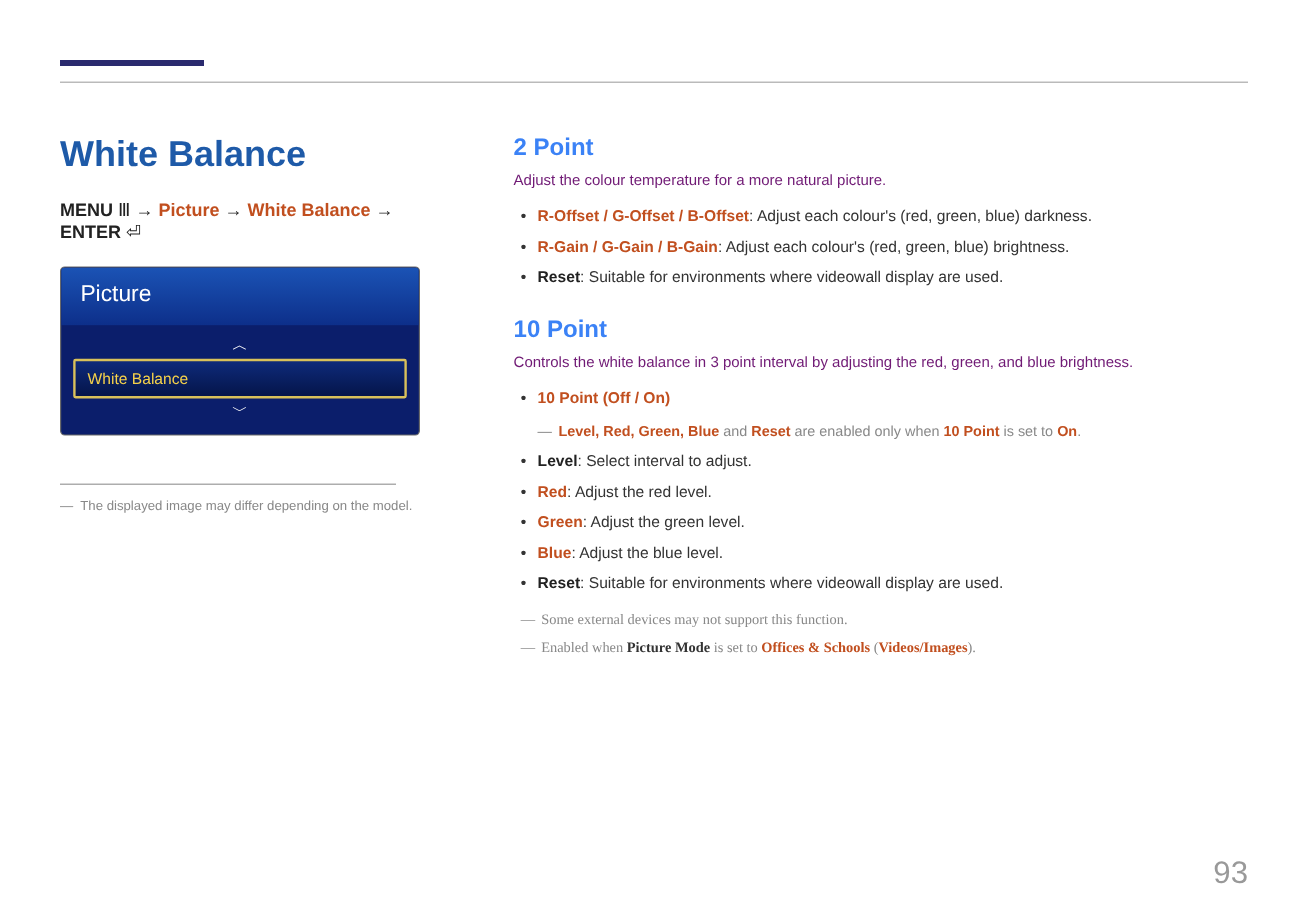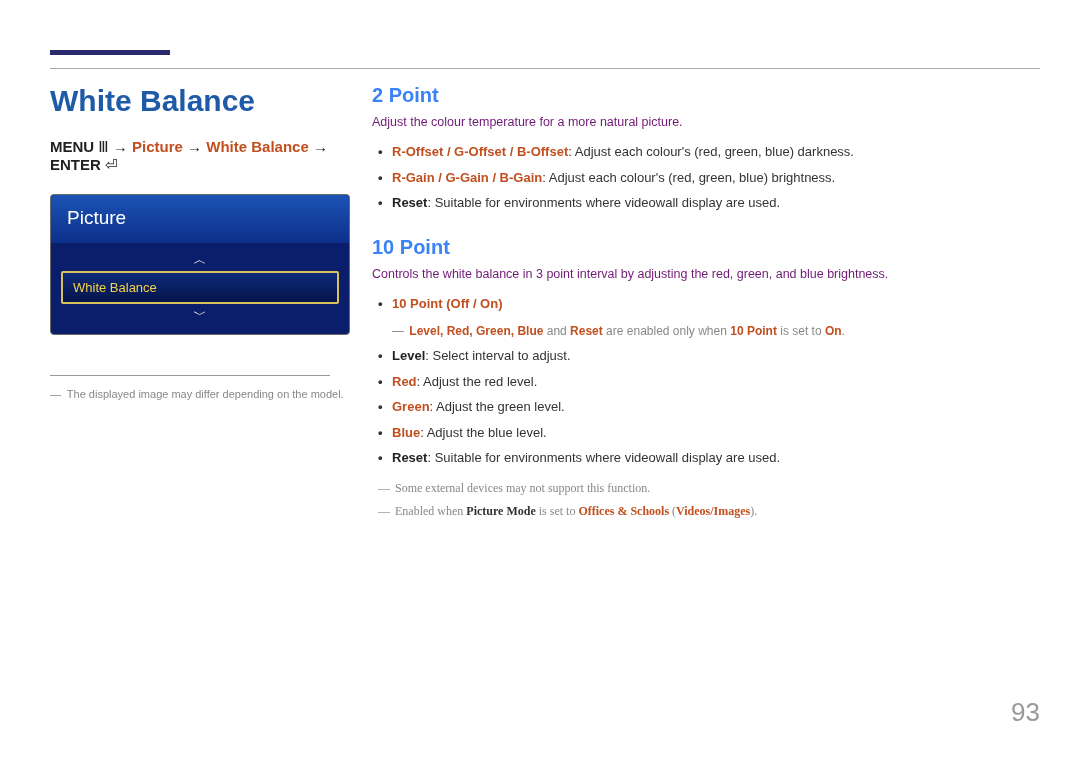"White Balance" .content { gap: none -> 56px; top: 84px -> 112px }
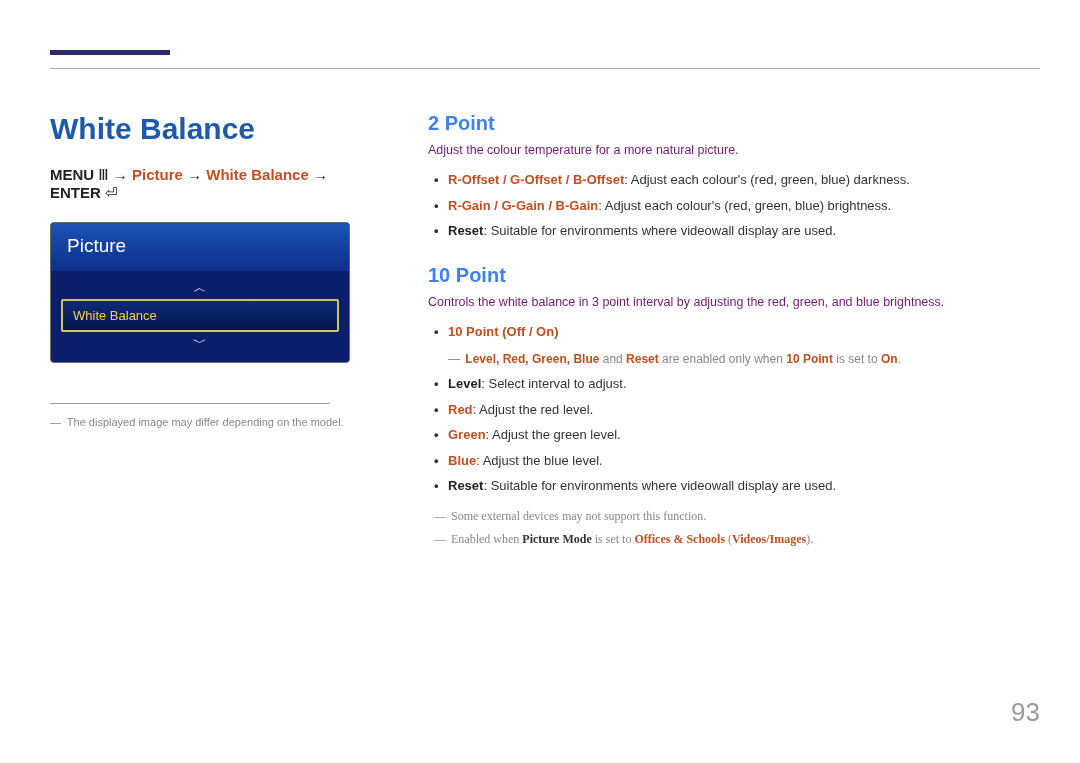"93" .page-number { bottom: 35px -> 20px }
